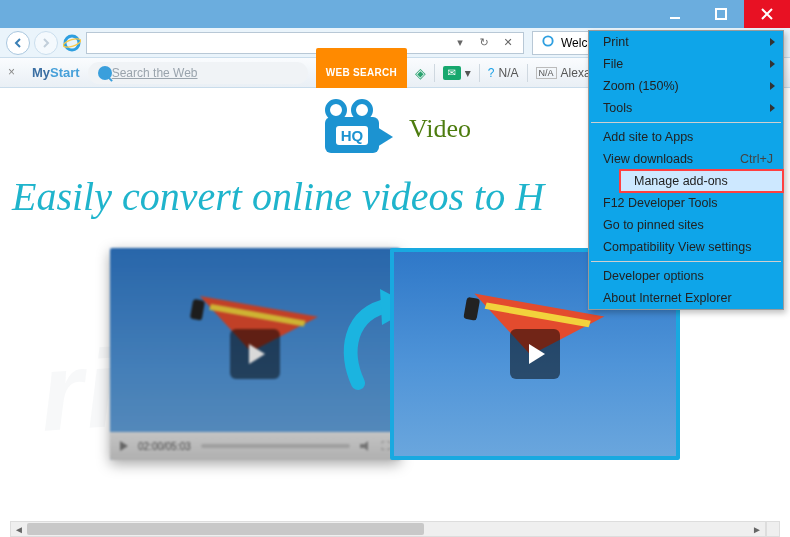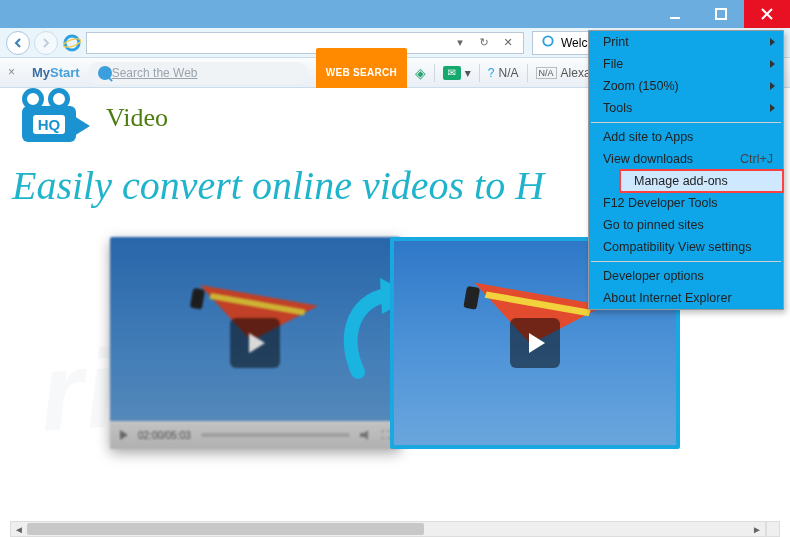"HQ" .logo-row { justify-content: none -> center; padding: 0 6px 6px -> 11px 6px 6px }
